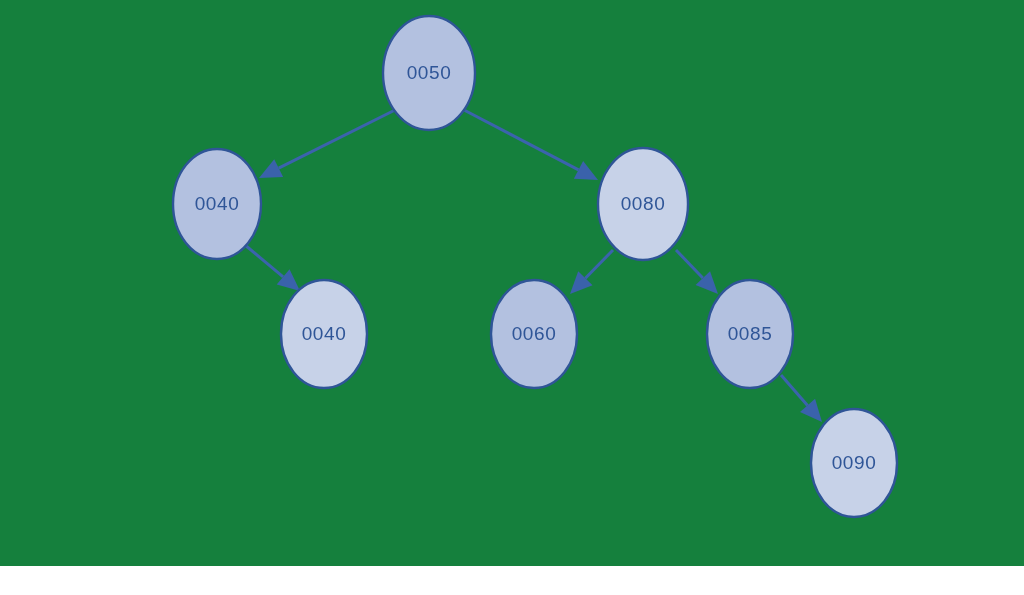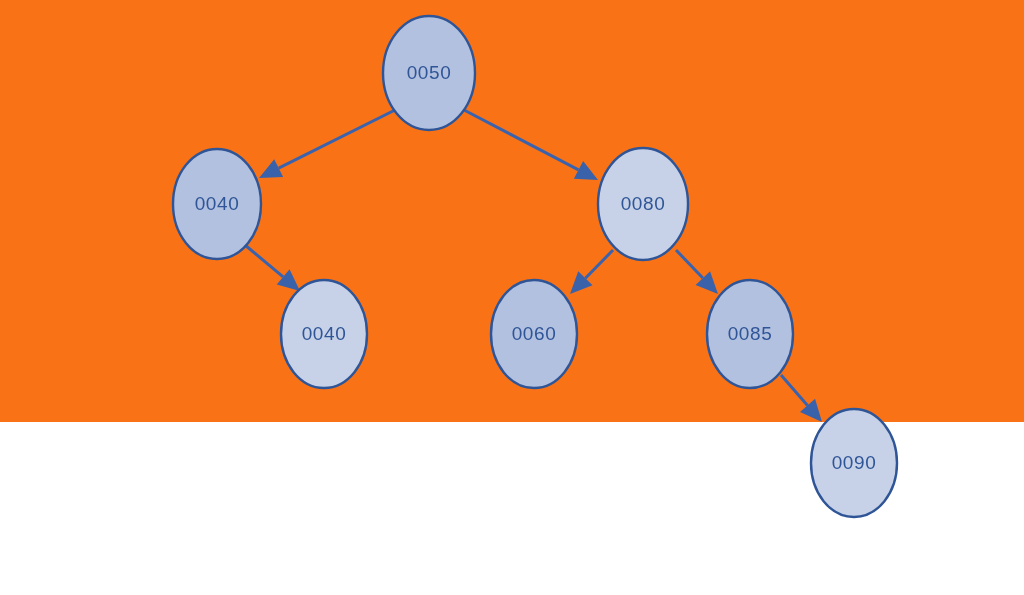"0050" #canvas-wrap { background: #f97316 -> #15803d; height: 422px -> 566px }
